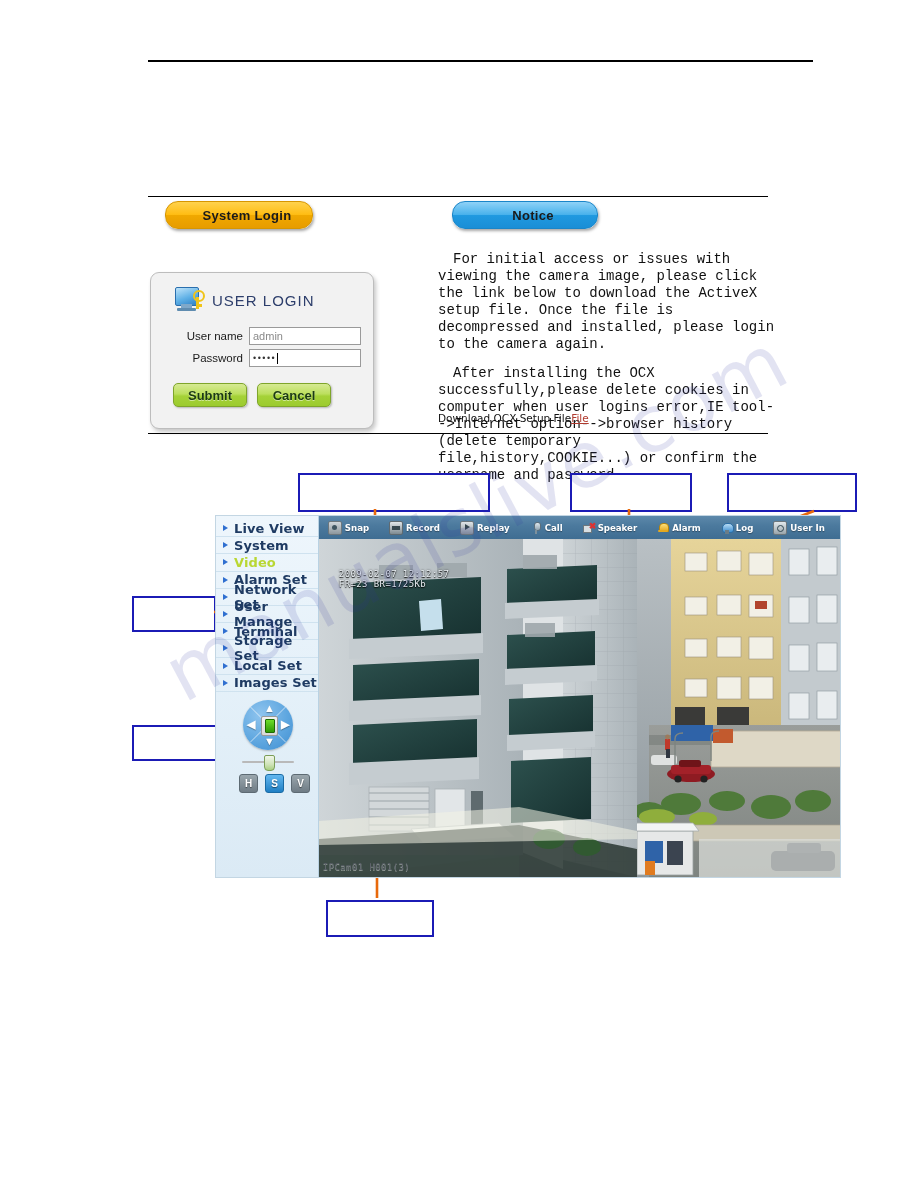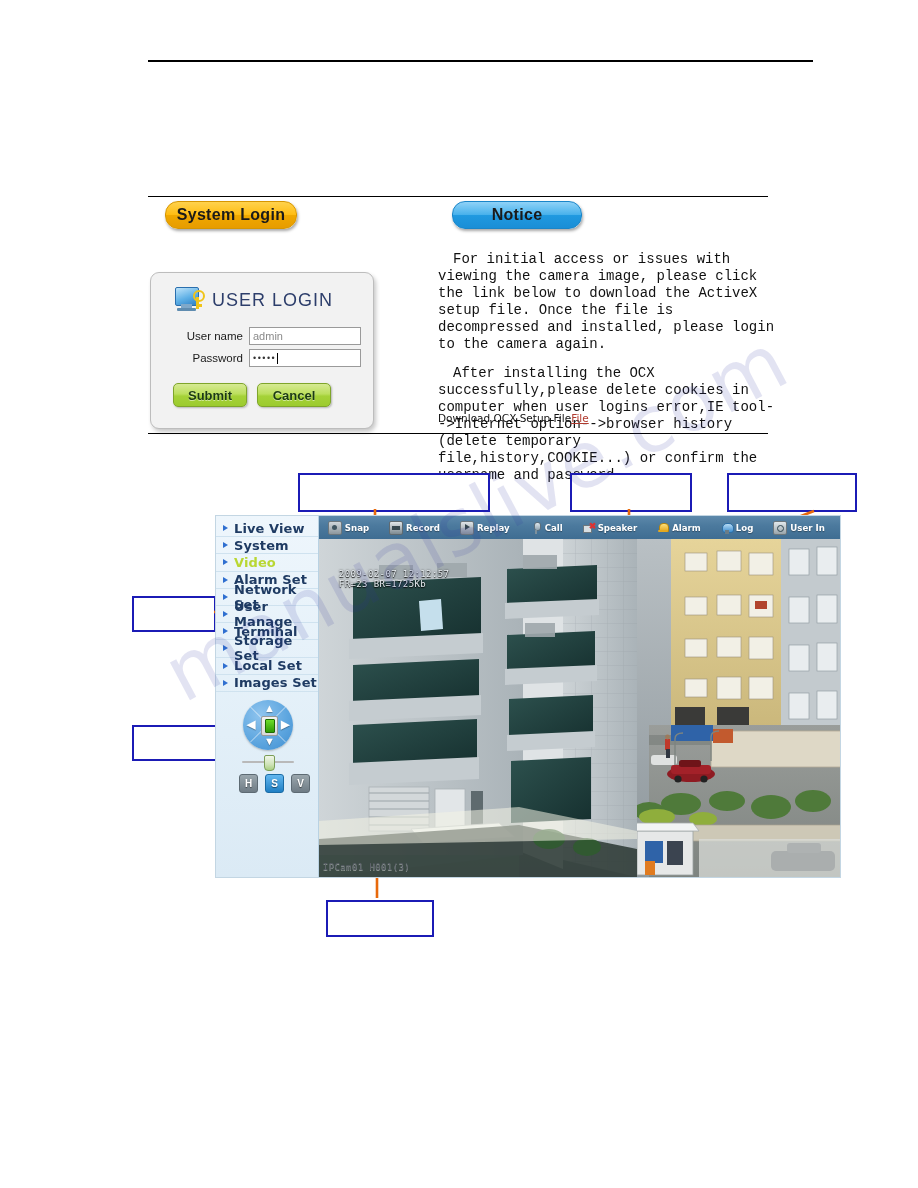"System Login" .pill { font-size: 16px -> 13px; padding-left: none -> 16px }
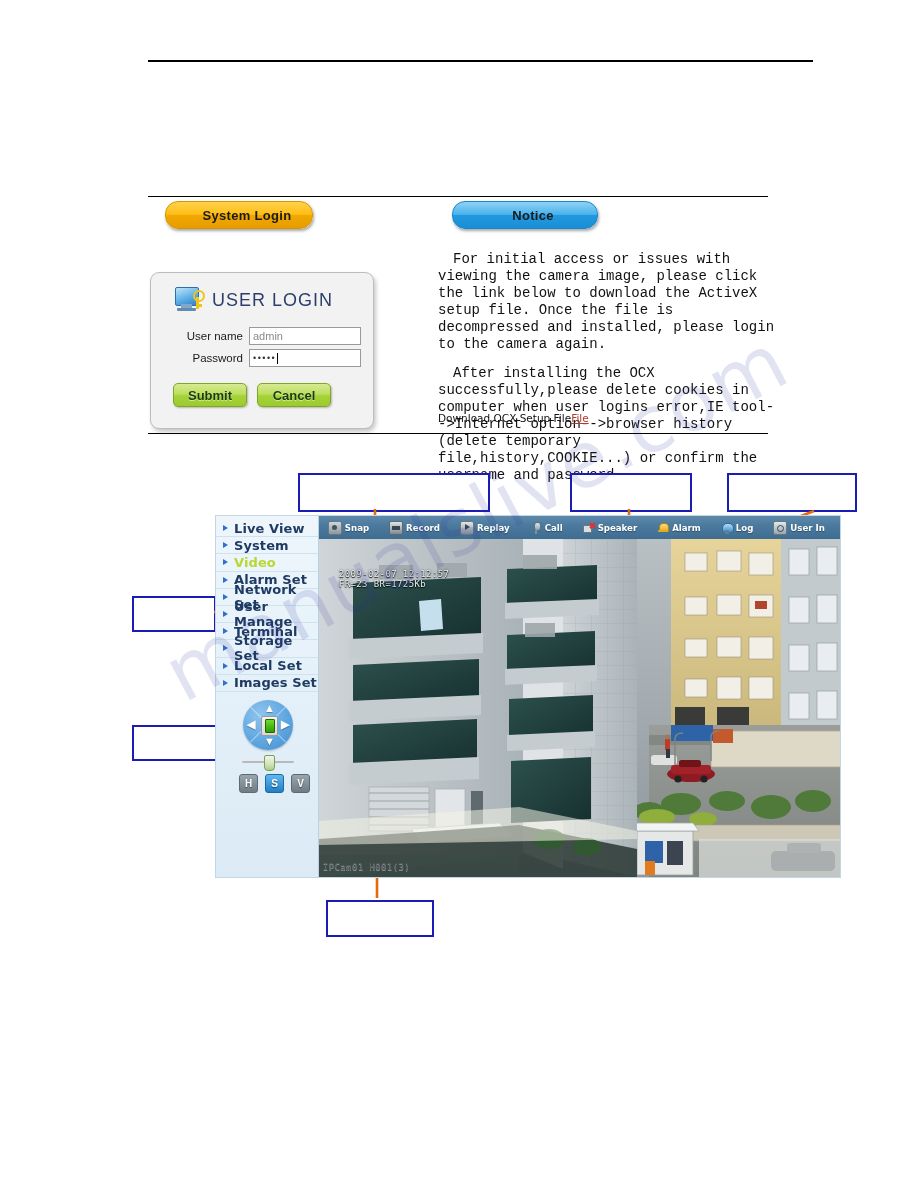"USER LOGIN" #login-title { font-size: 18px -> 15px }
